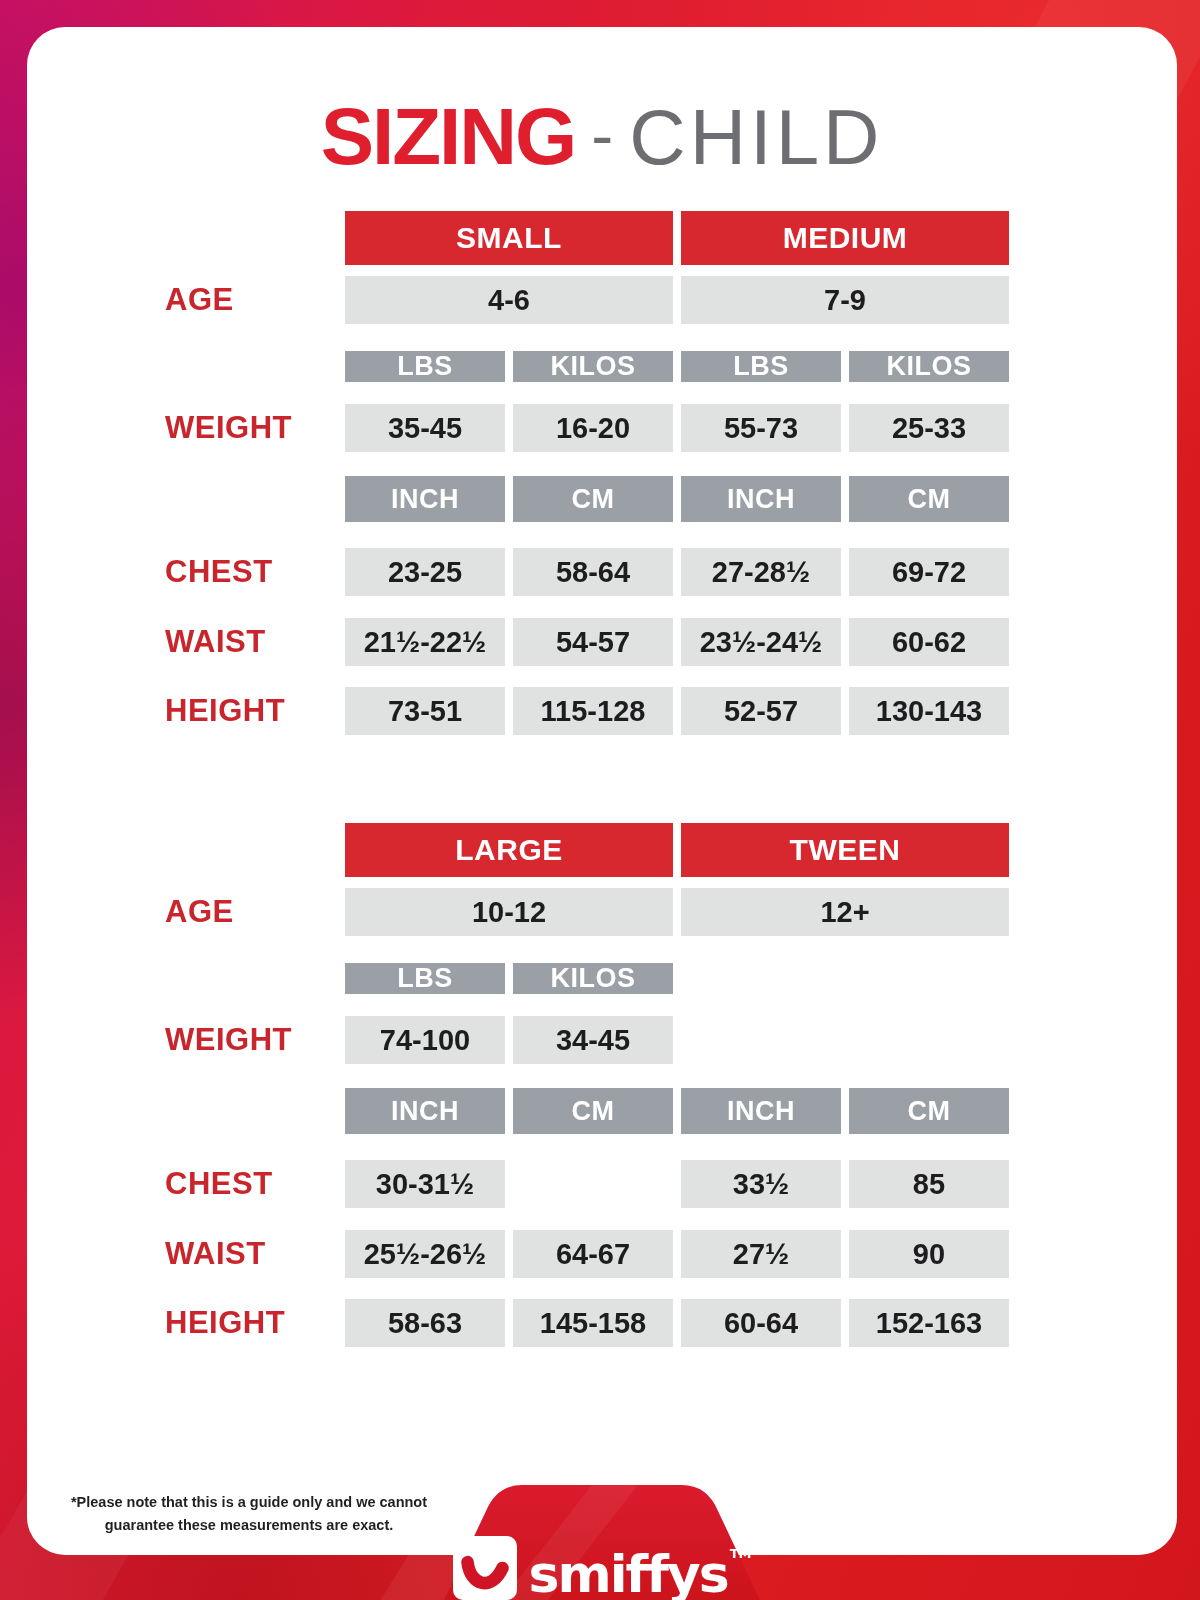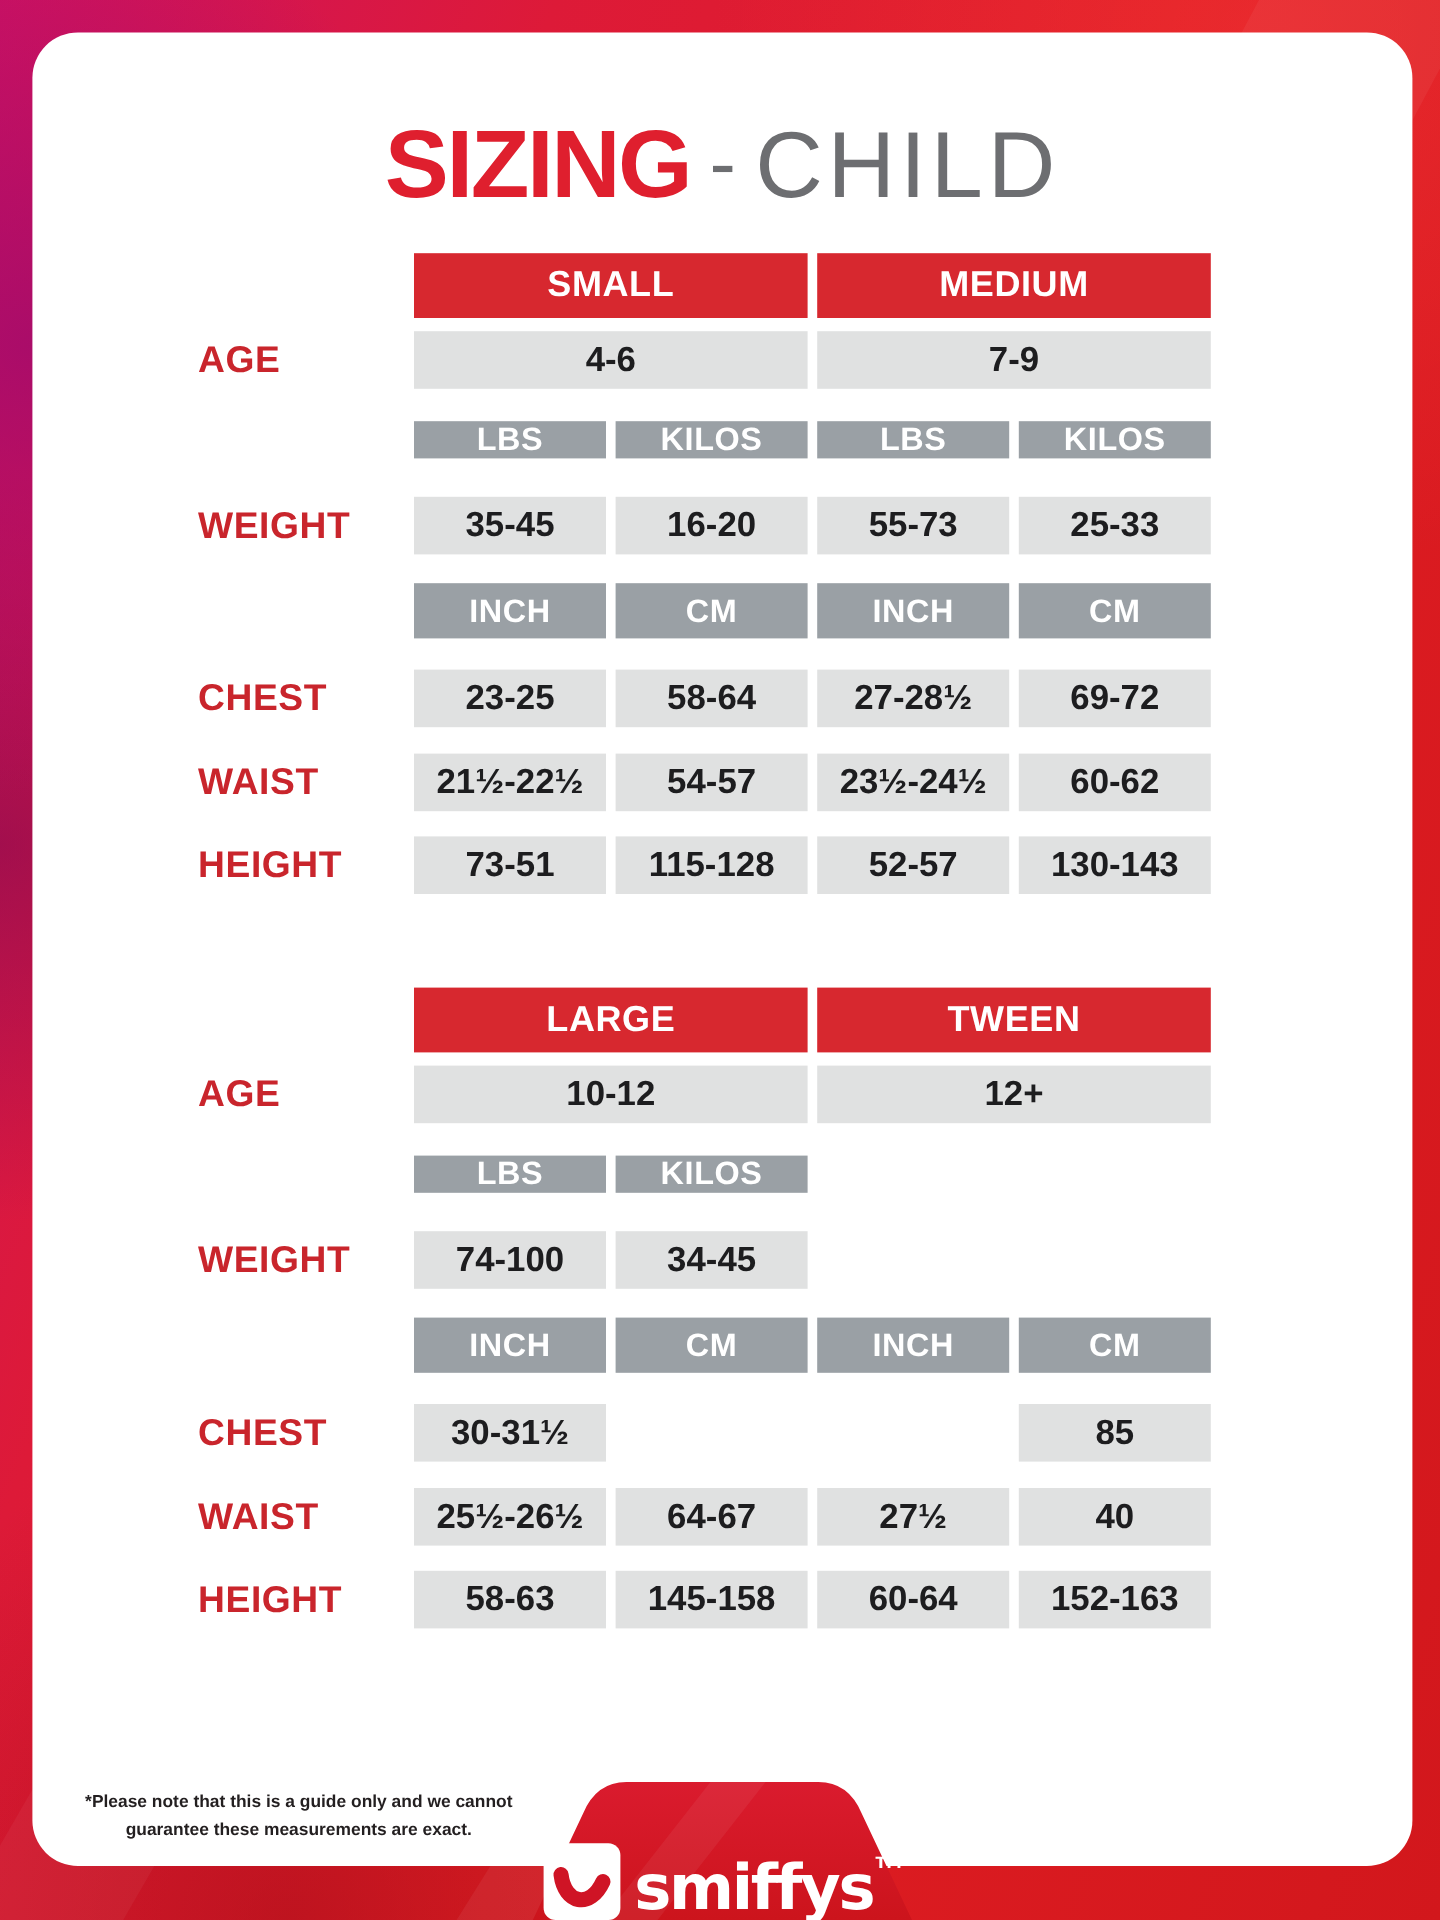"LBS" .r-units { margin-bottom: 34px -> 24px }
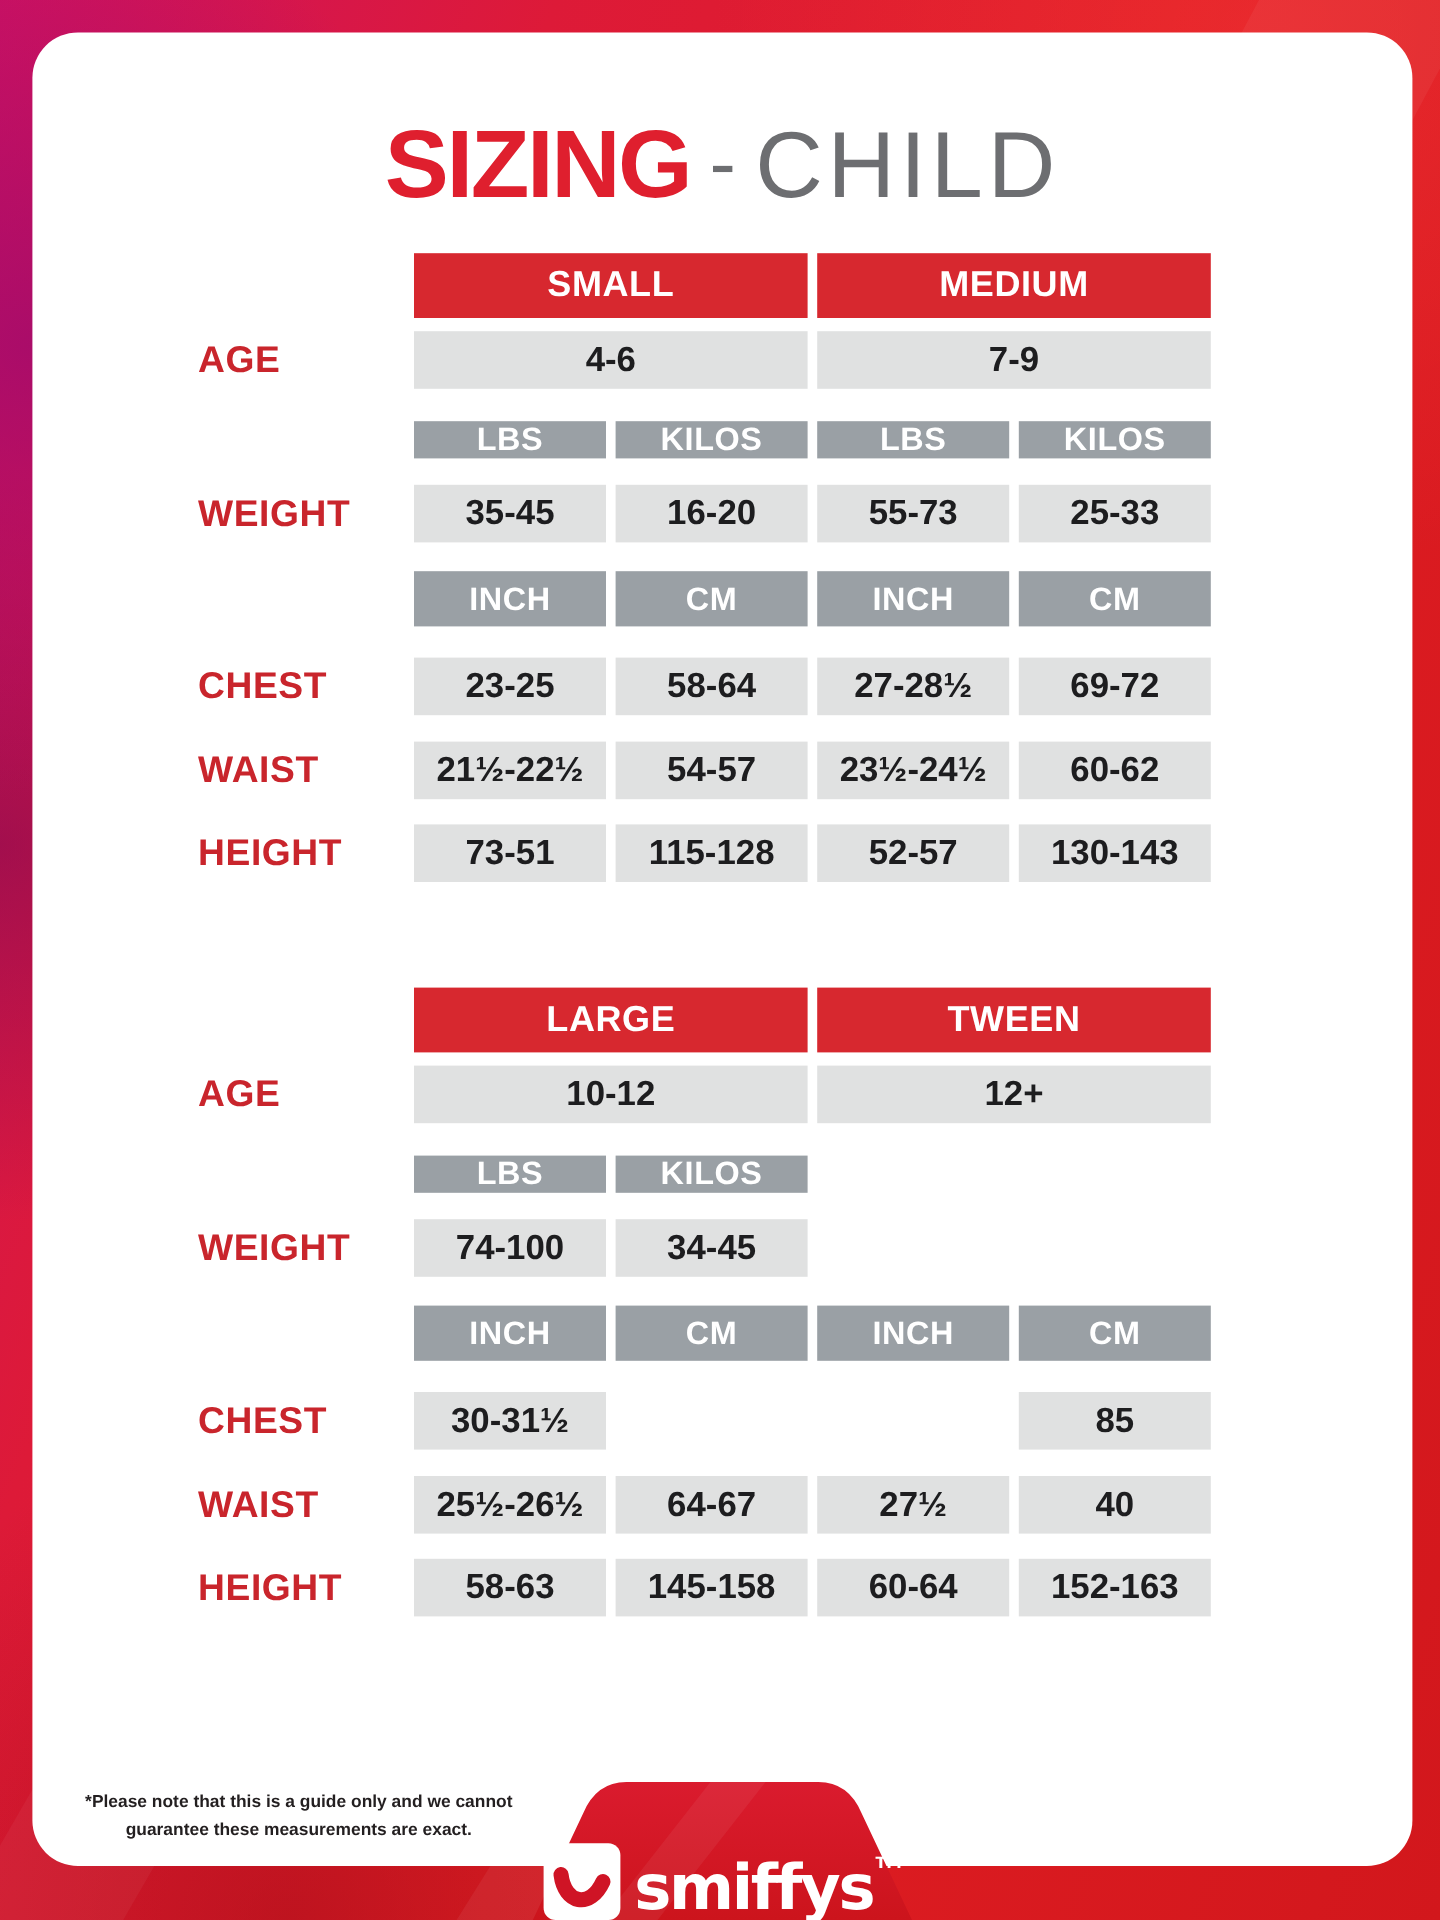"33½" div.cell { html: none -> <div>33½</div> }
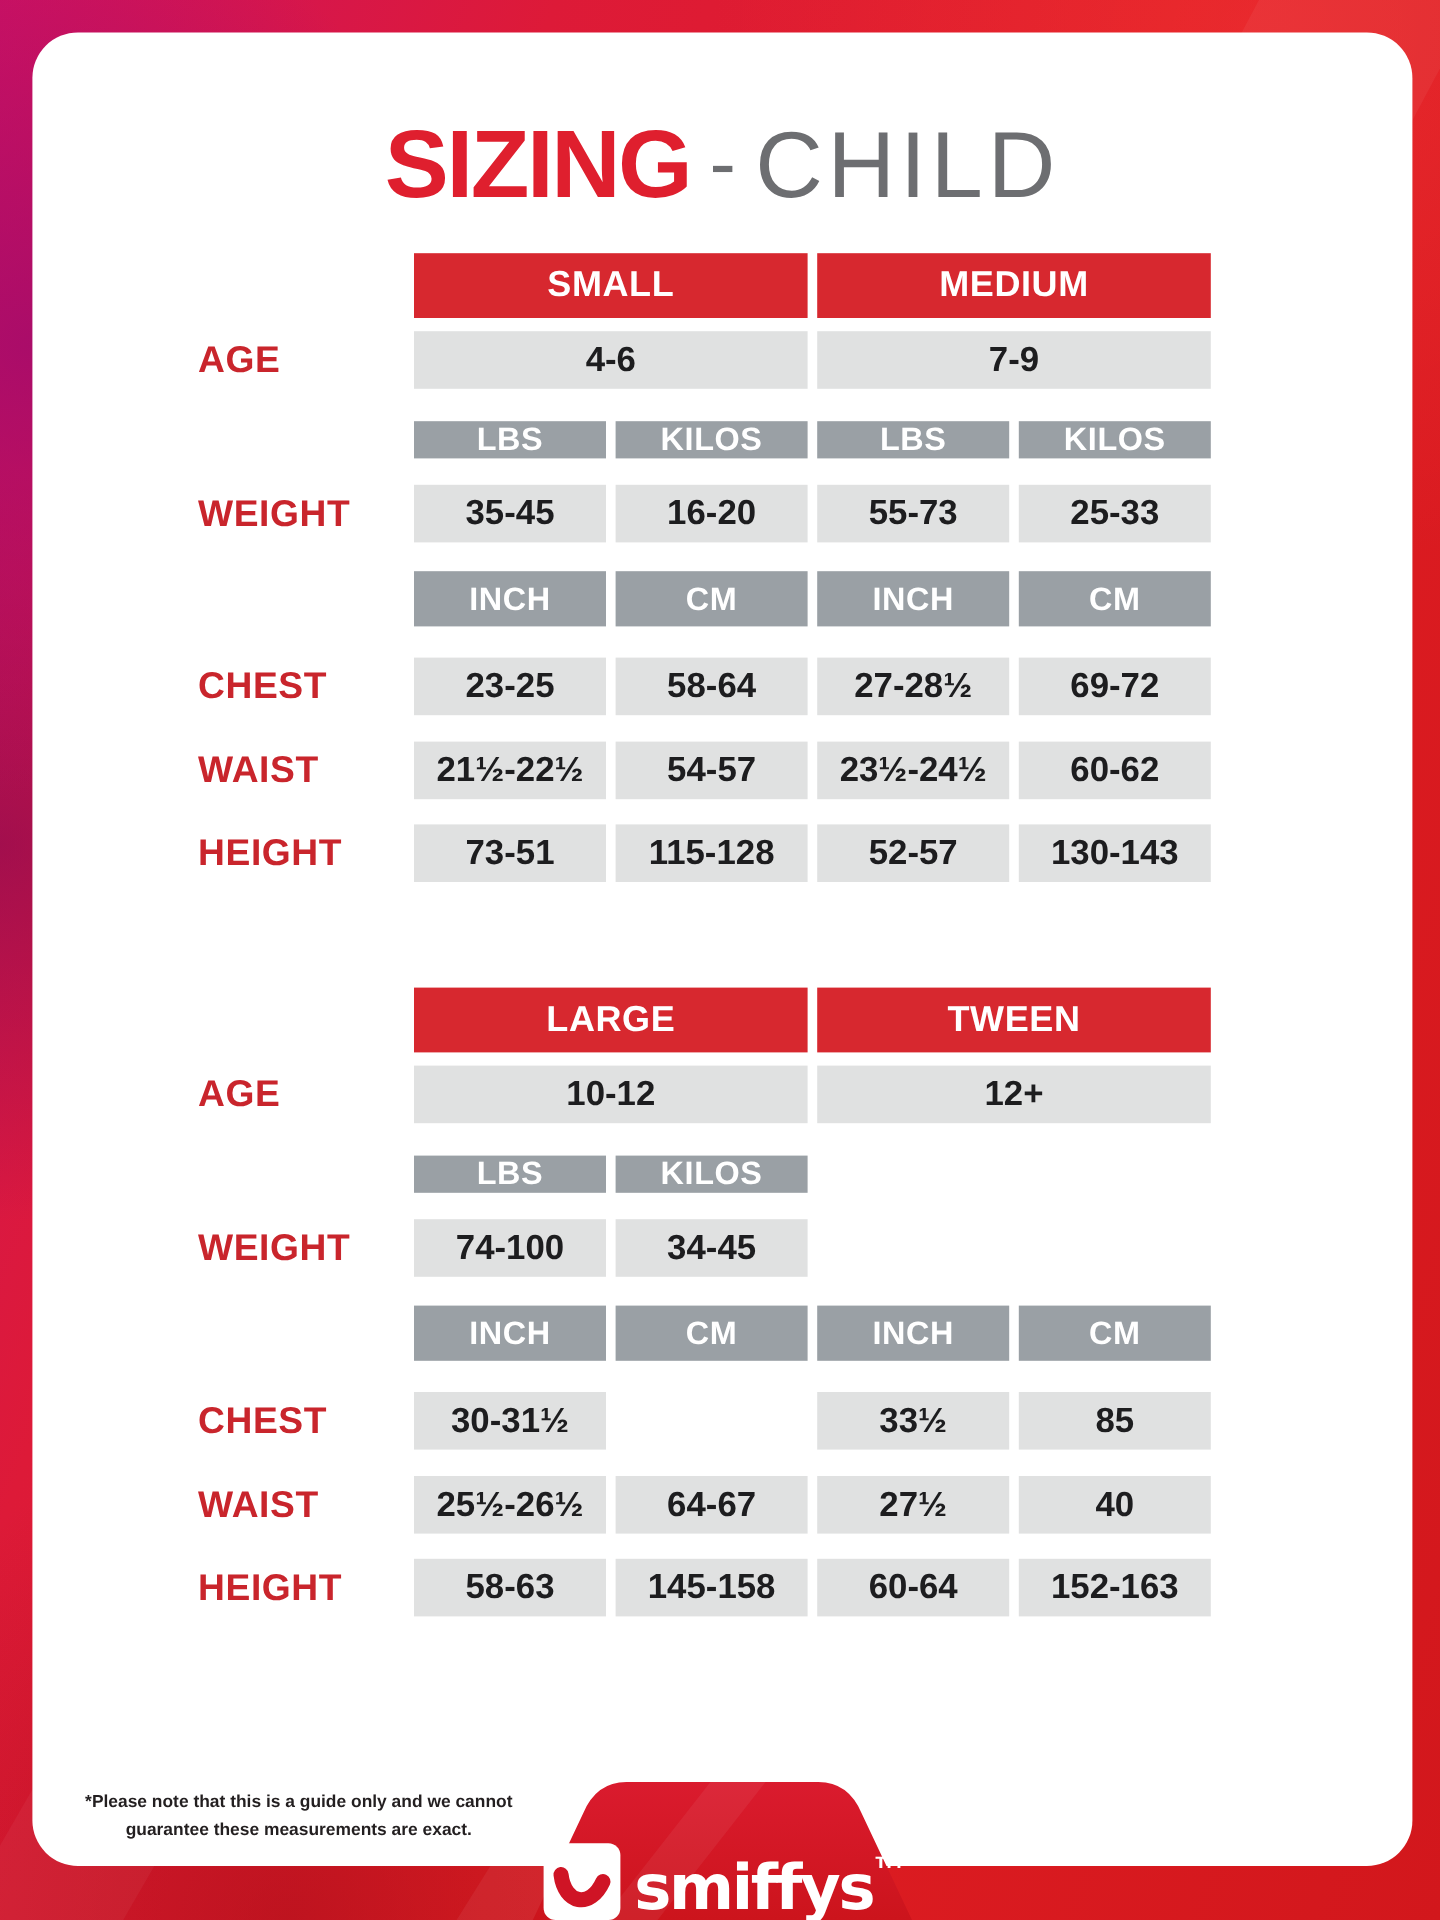"40" div.cell { text: 40 -> 90 }
